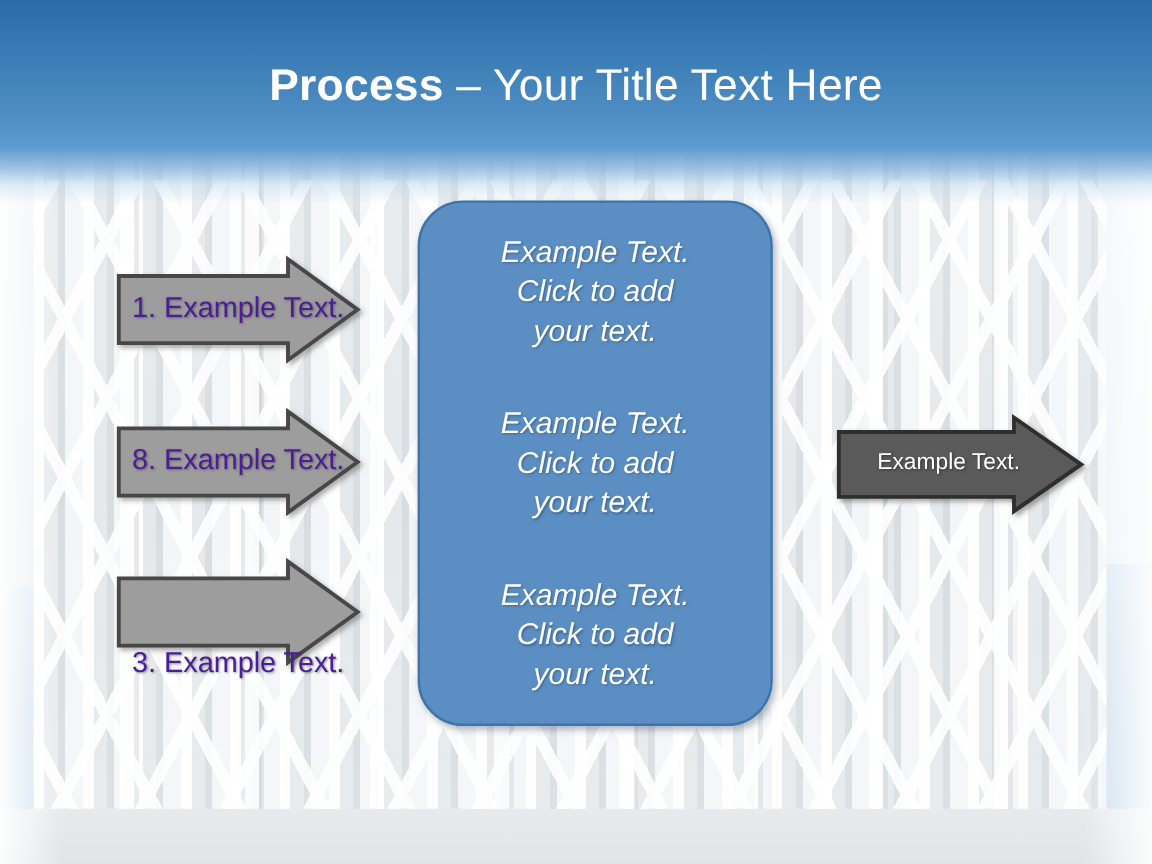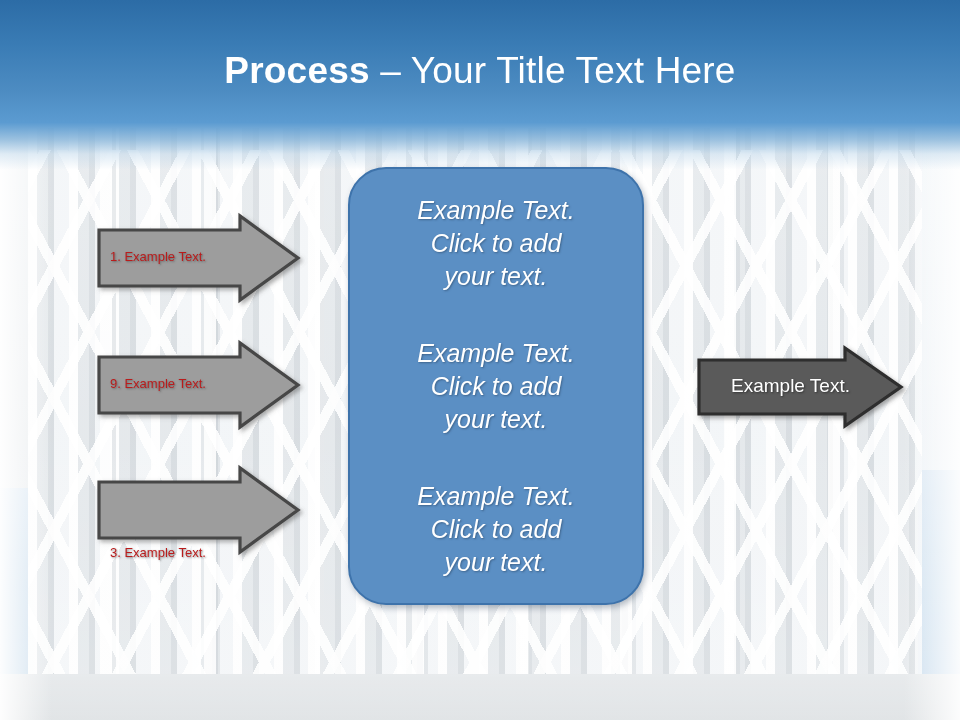"1. Example Text." .arrow-label { color: #b91c1c -> #4c1d95; font-size: 13px -> 24px }
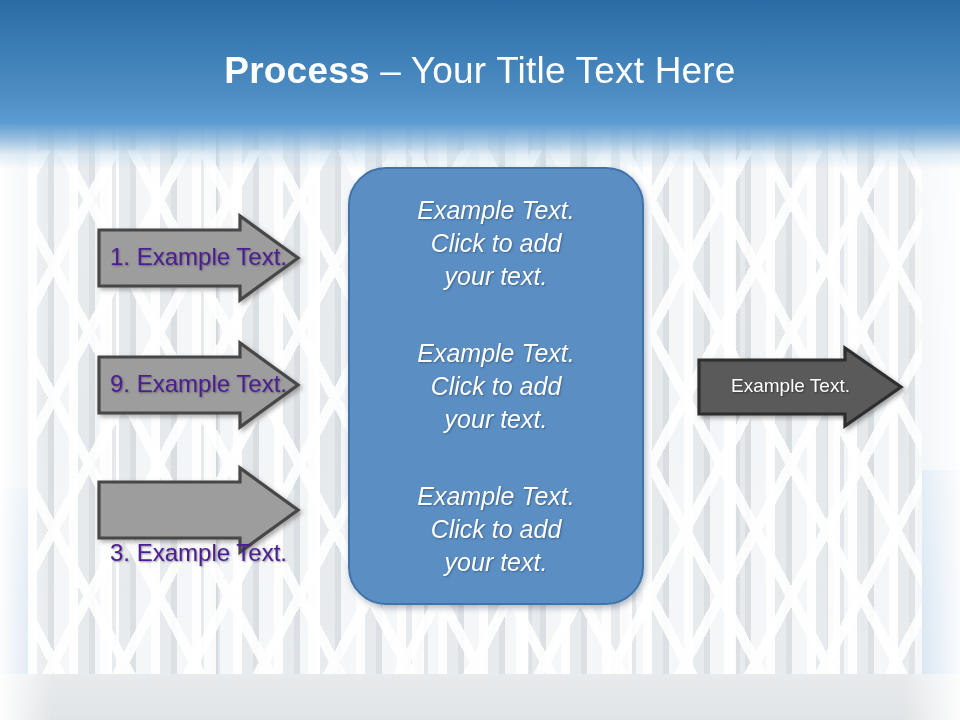"9. Example Text." div.arrow-label { text: 9 -> 8 }
